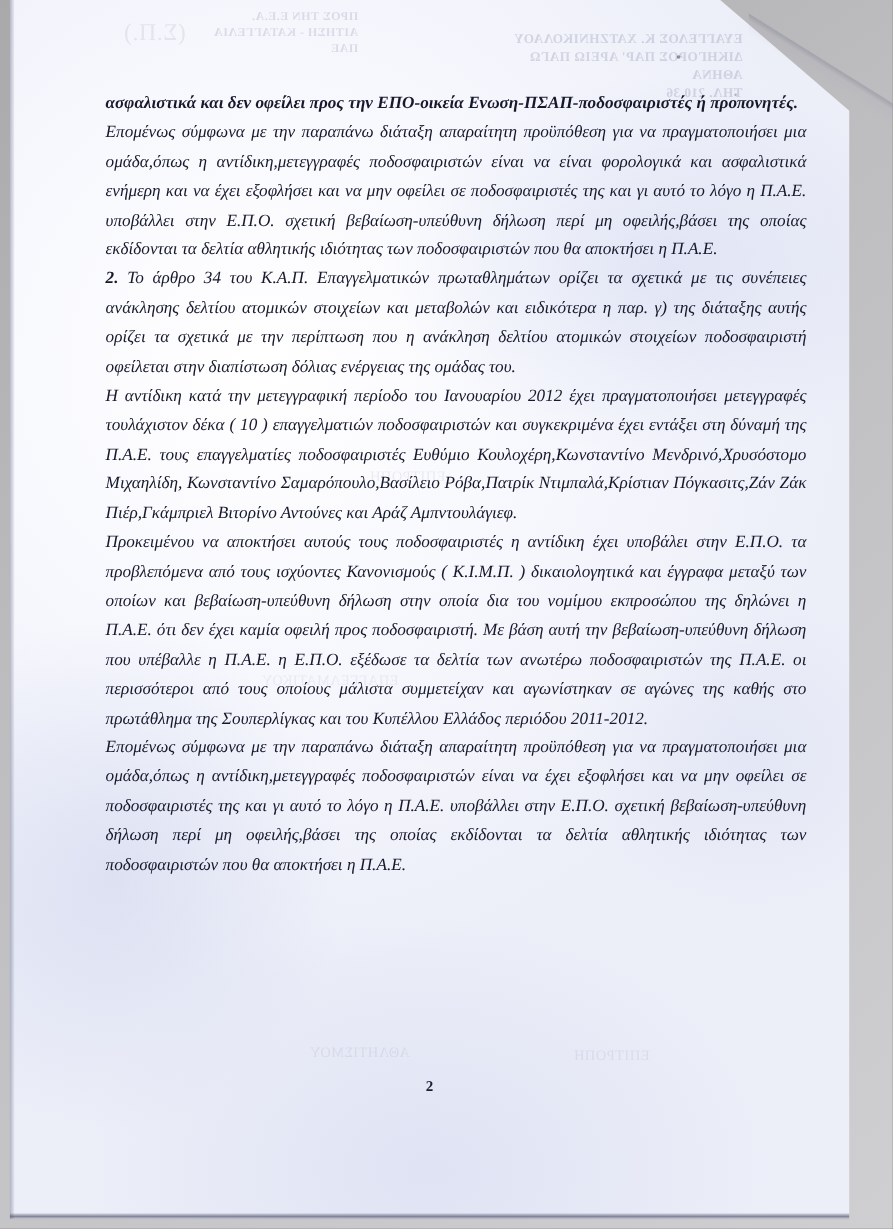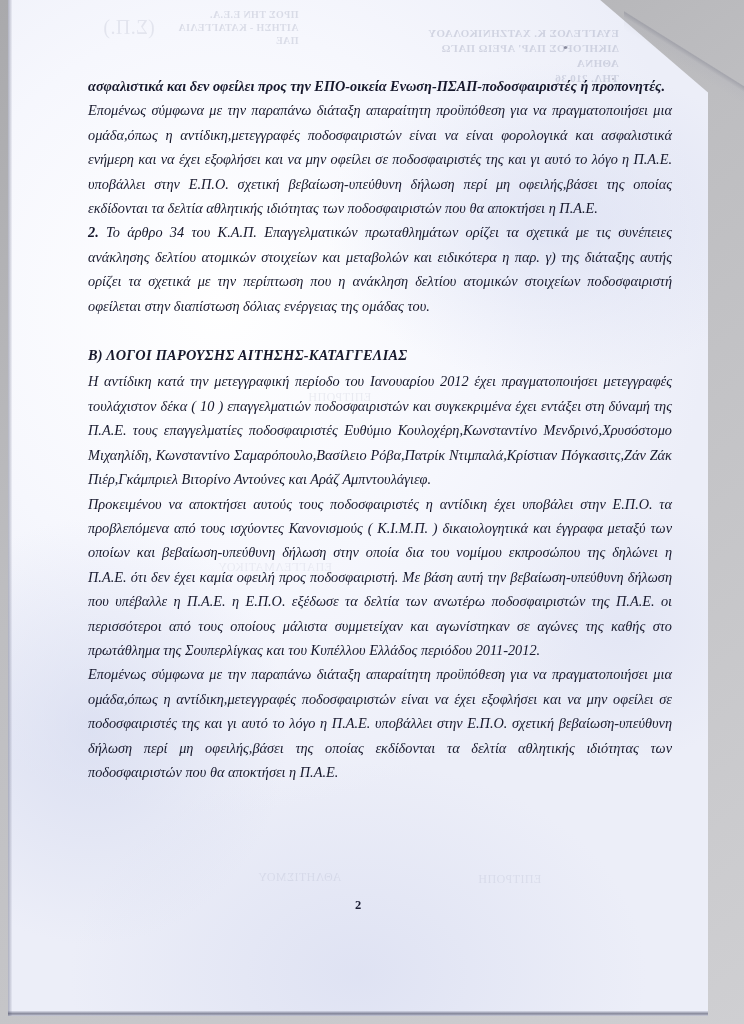"Β) ΛΟΓΟΙ ΠΑΡΟΥΣΗΣ ΑΙΤΗΣΗΣ-ΚΑΤΑΓΓΕΛΙΑΣ" div.heading { html: <div>Β) ΛΟΓΟΙ ΠΑΡΟΥΣΗΣ ΑΙΤΗΣΗΣ-ΚΑΤΑΓΓΕΛΙΑΣ</div> -> none }
